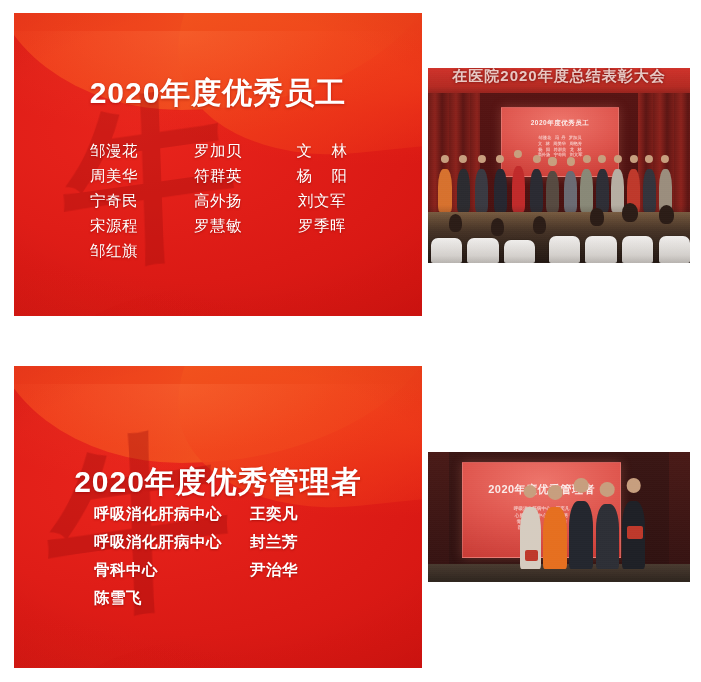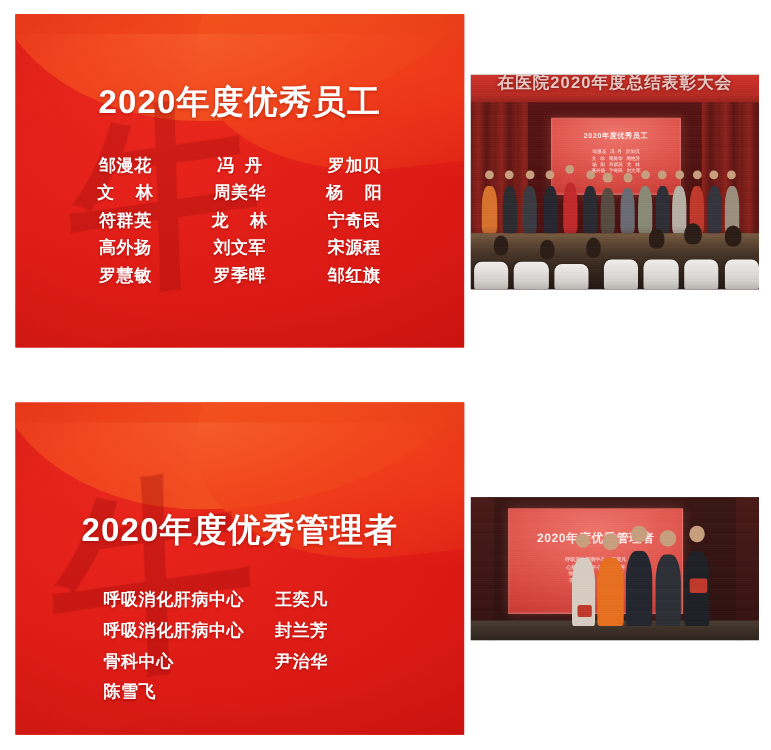"邹漫花" .name-cell { font-weight: 700 -> 400 }
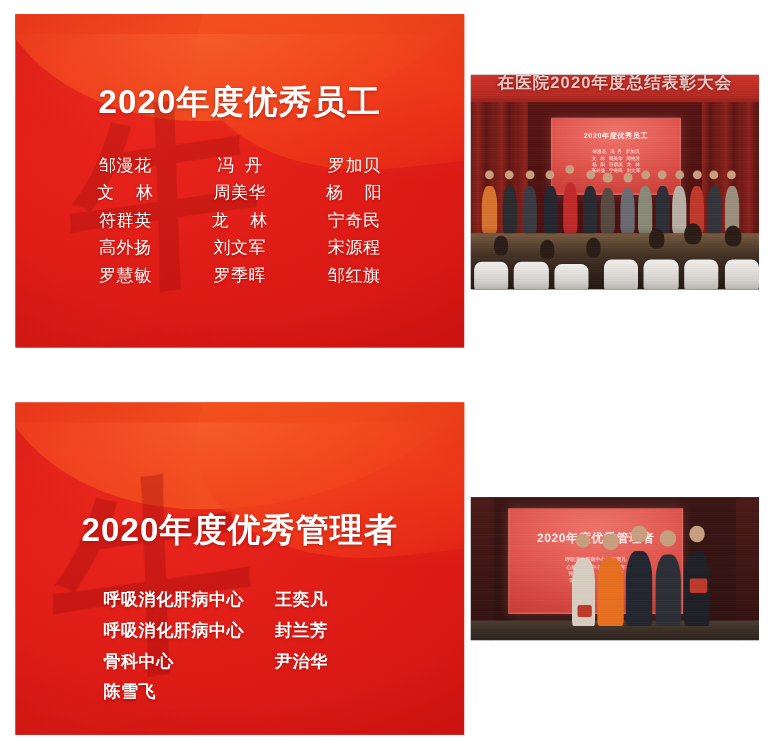"冯 丹" div.name-cell { html: <div>冯 丹</div> -> none }
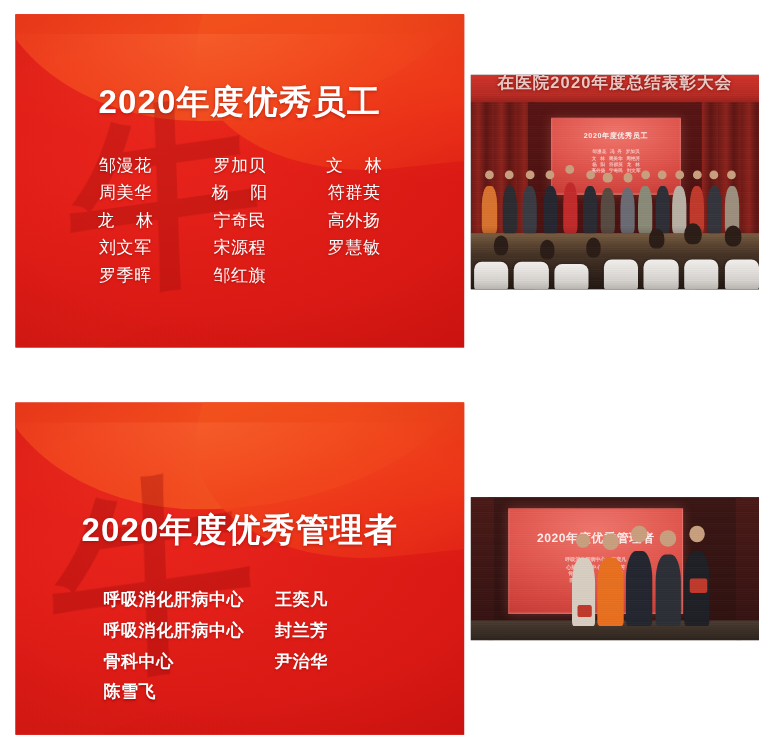"杨 阳" div.name-cell { order: before "符群英" -> after "符群英" }
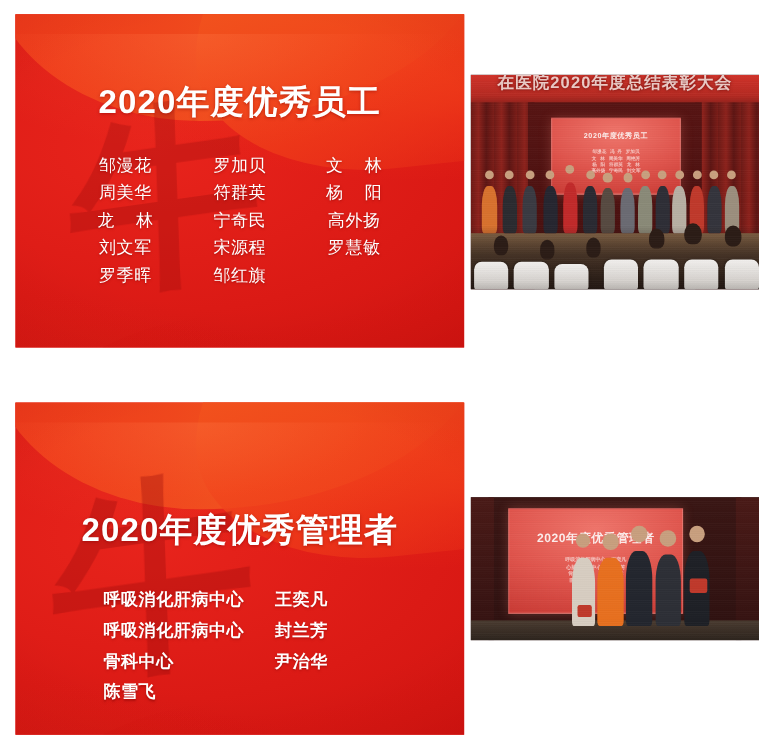"龙 林" div.name-cell { html: <div>龙 林</div> -> none }
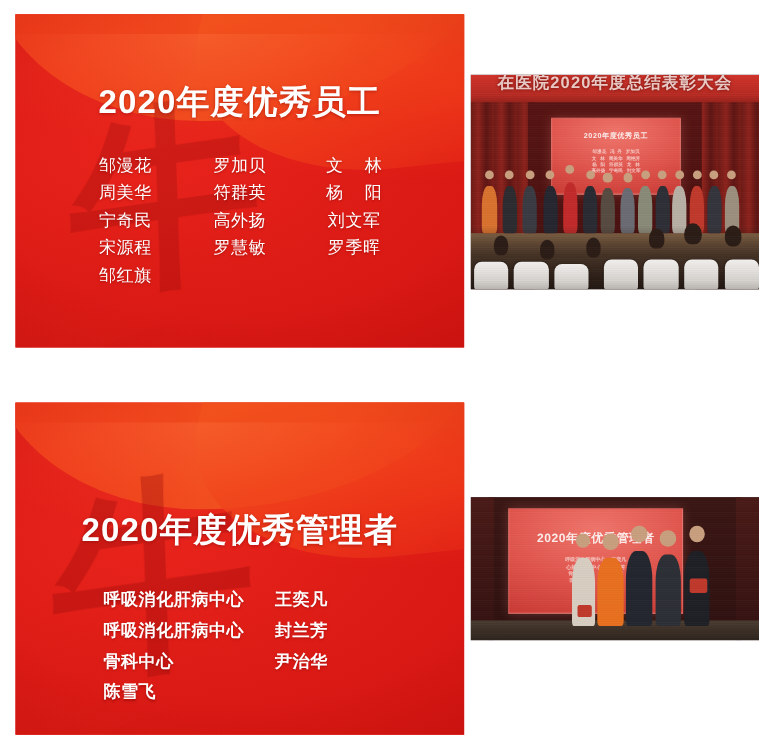"呼吸消化肝病中心" .mgr-list { margin-top: 32px -> none }
